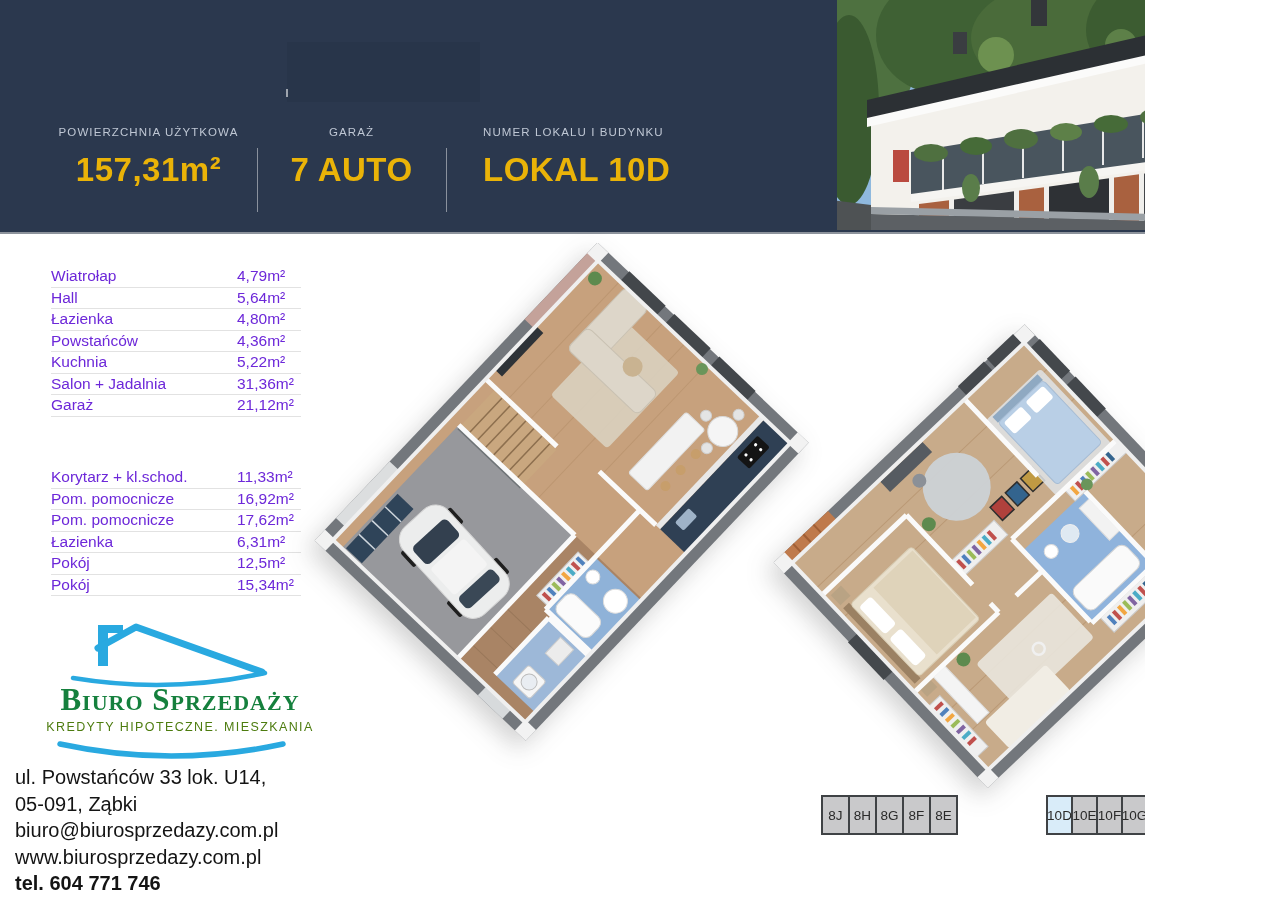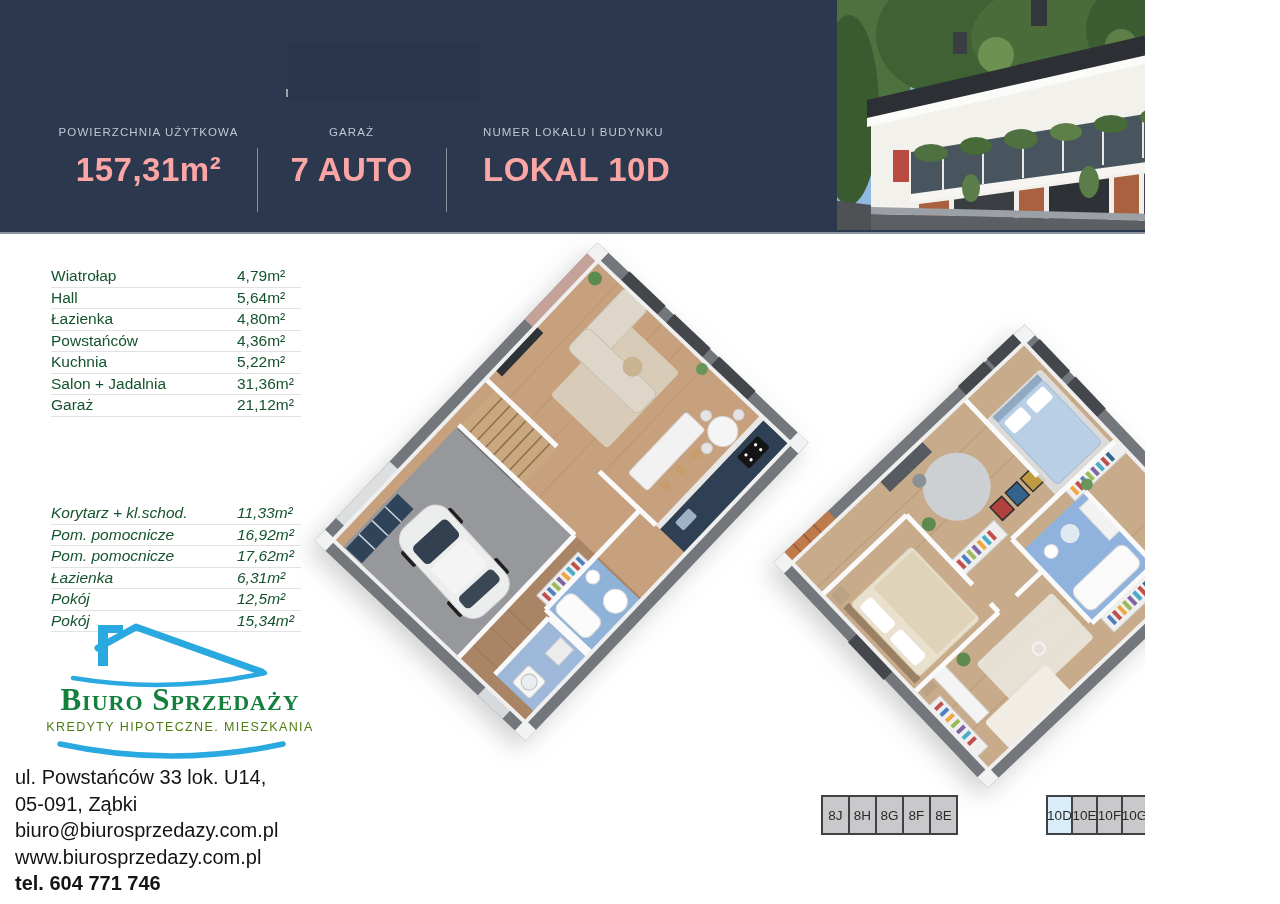"157,31m²" .stat .val { color: #fca5a5 -> #eab308 }
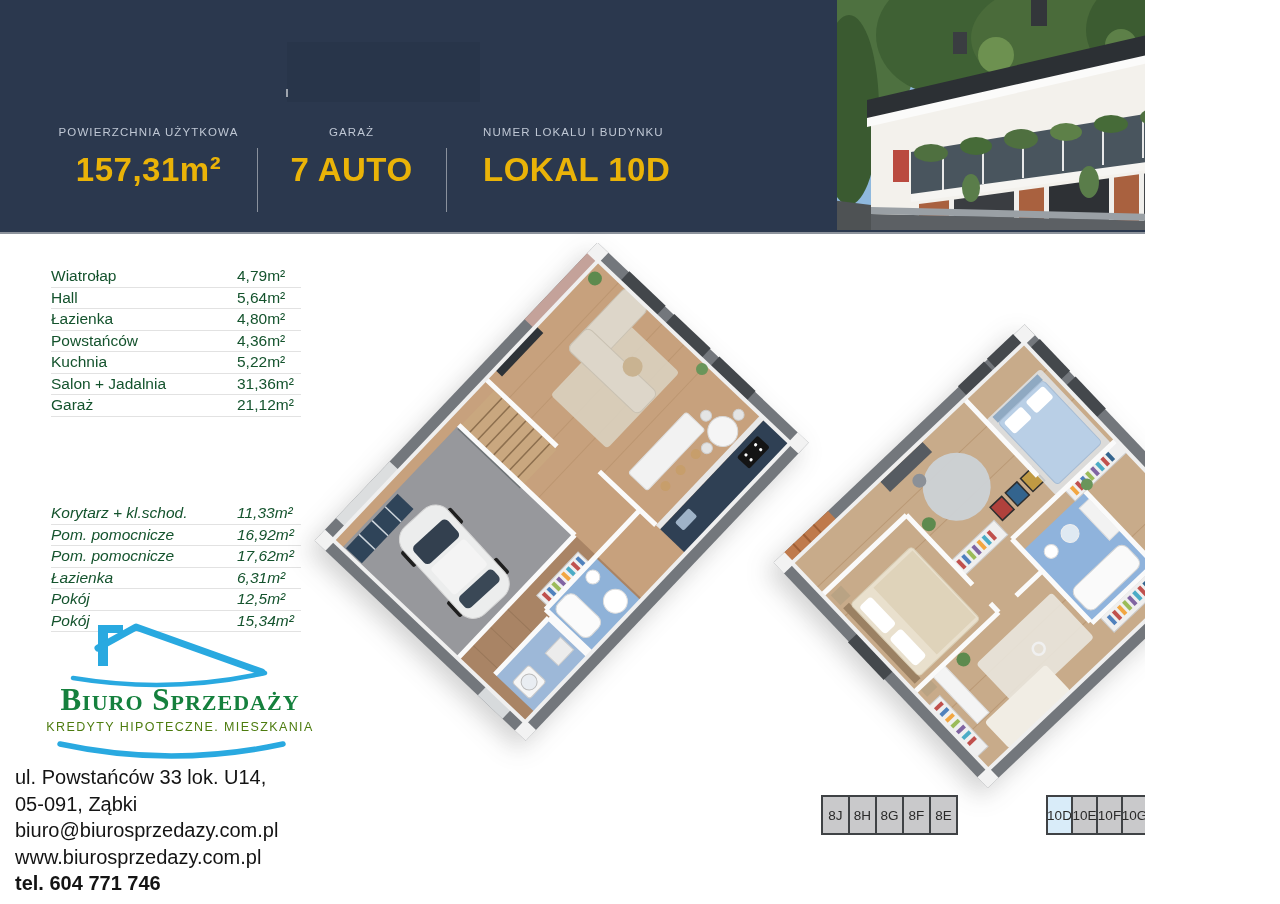"Wiatrołap" .roomlist { color: #14532d -> #6d28d9 }
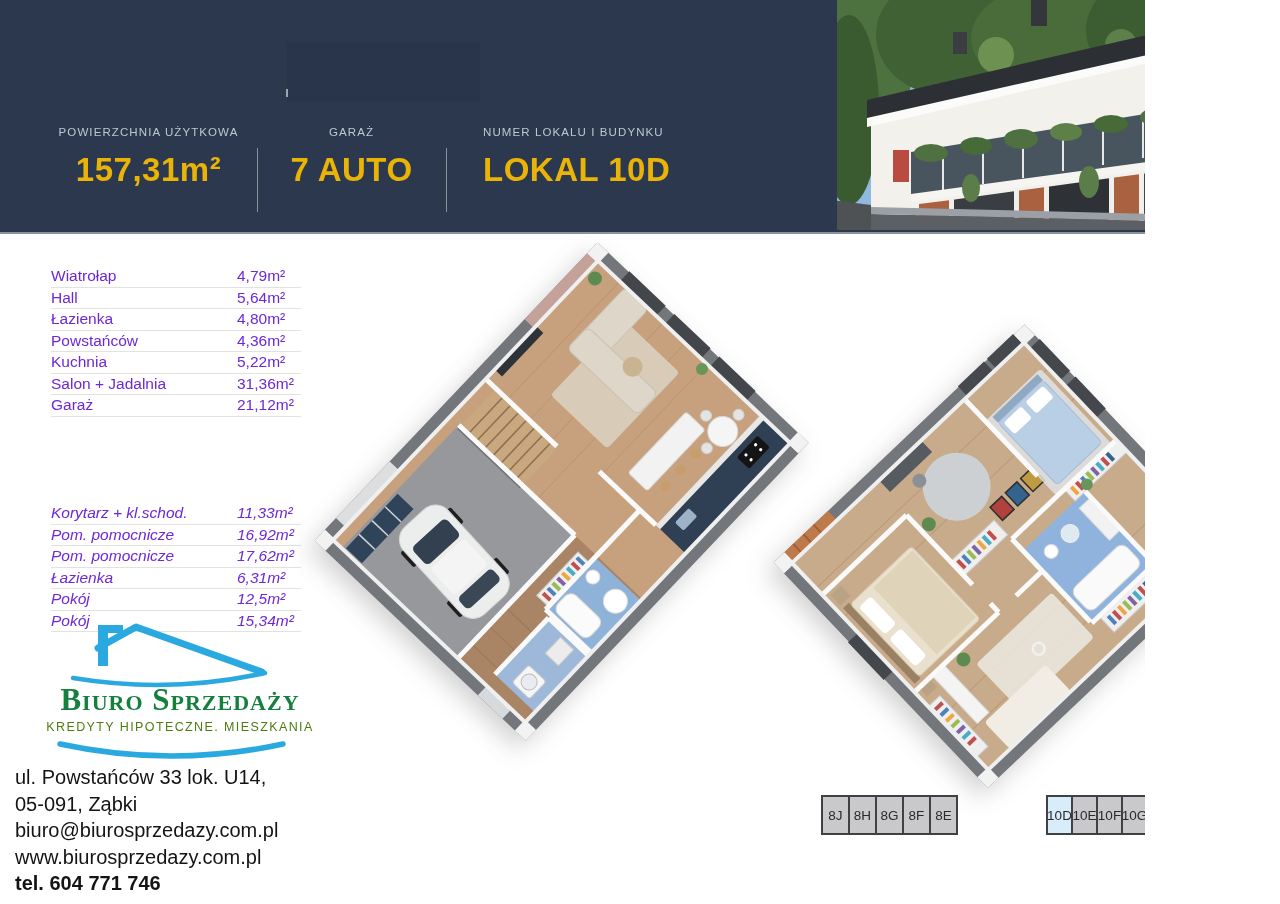"Korytarz + kl.schod." .rl2 { font-style: italic -> none; top: 503px -> 467px }
